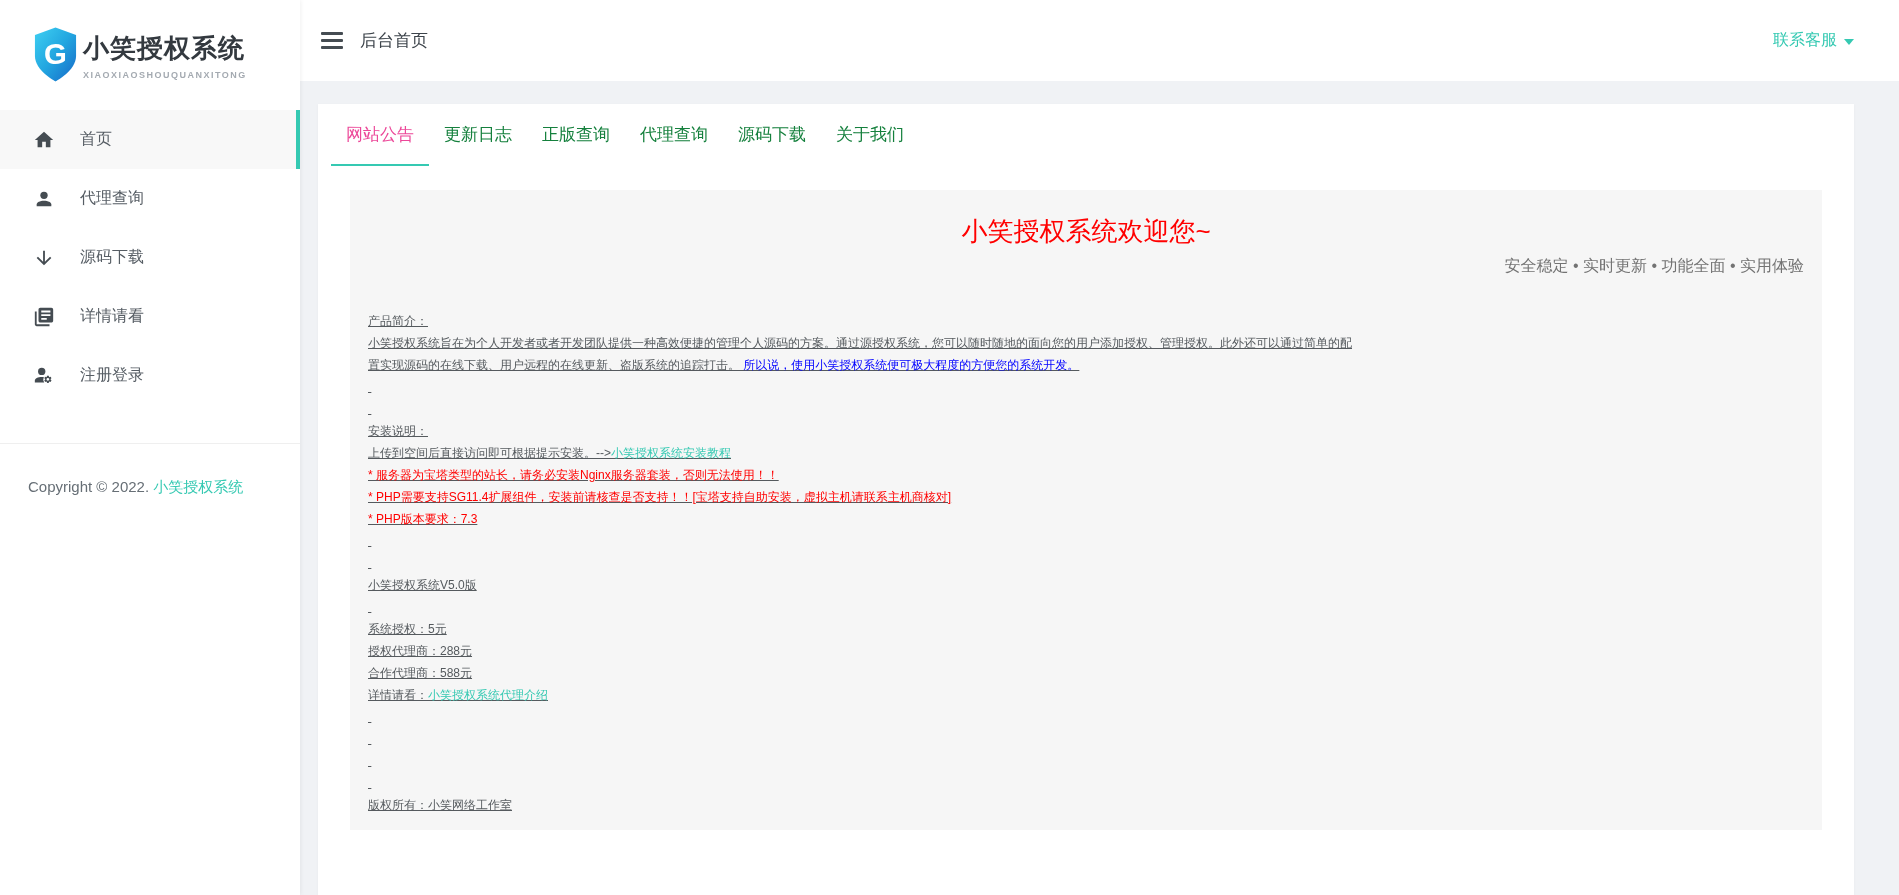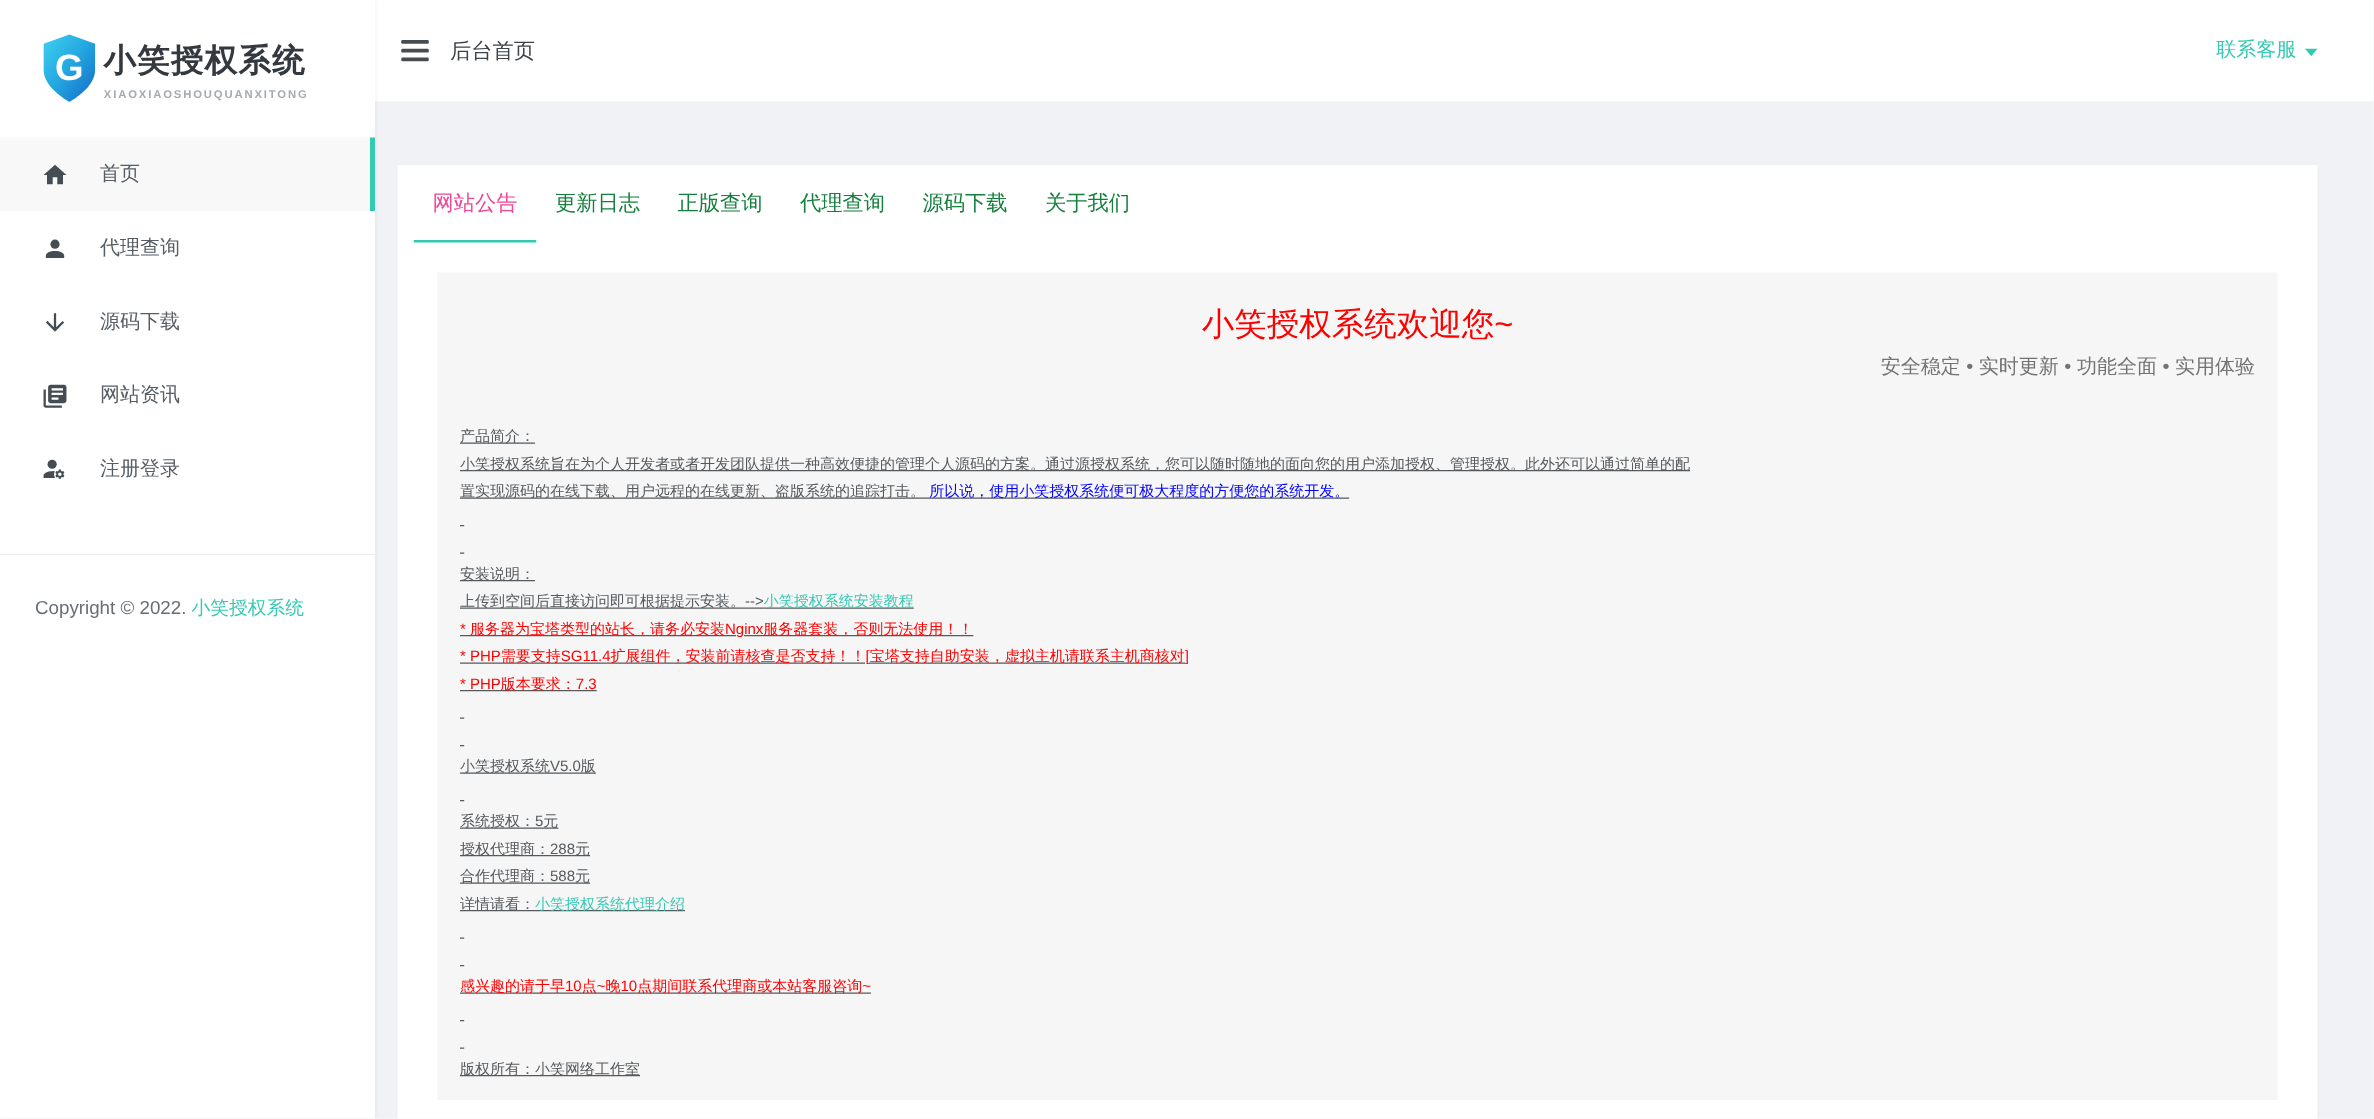"后台首页" .main { gap: 28px -> none }
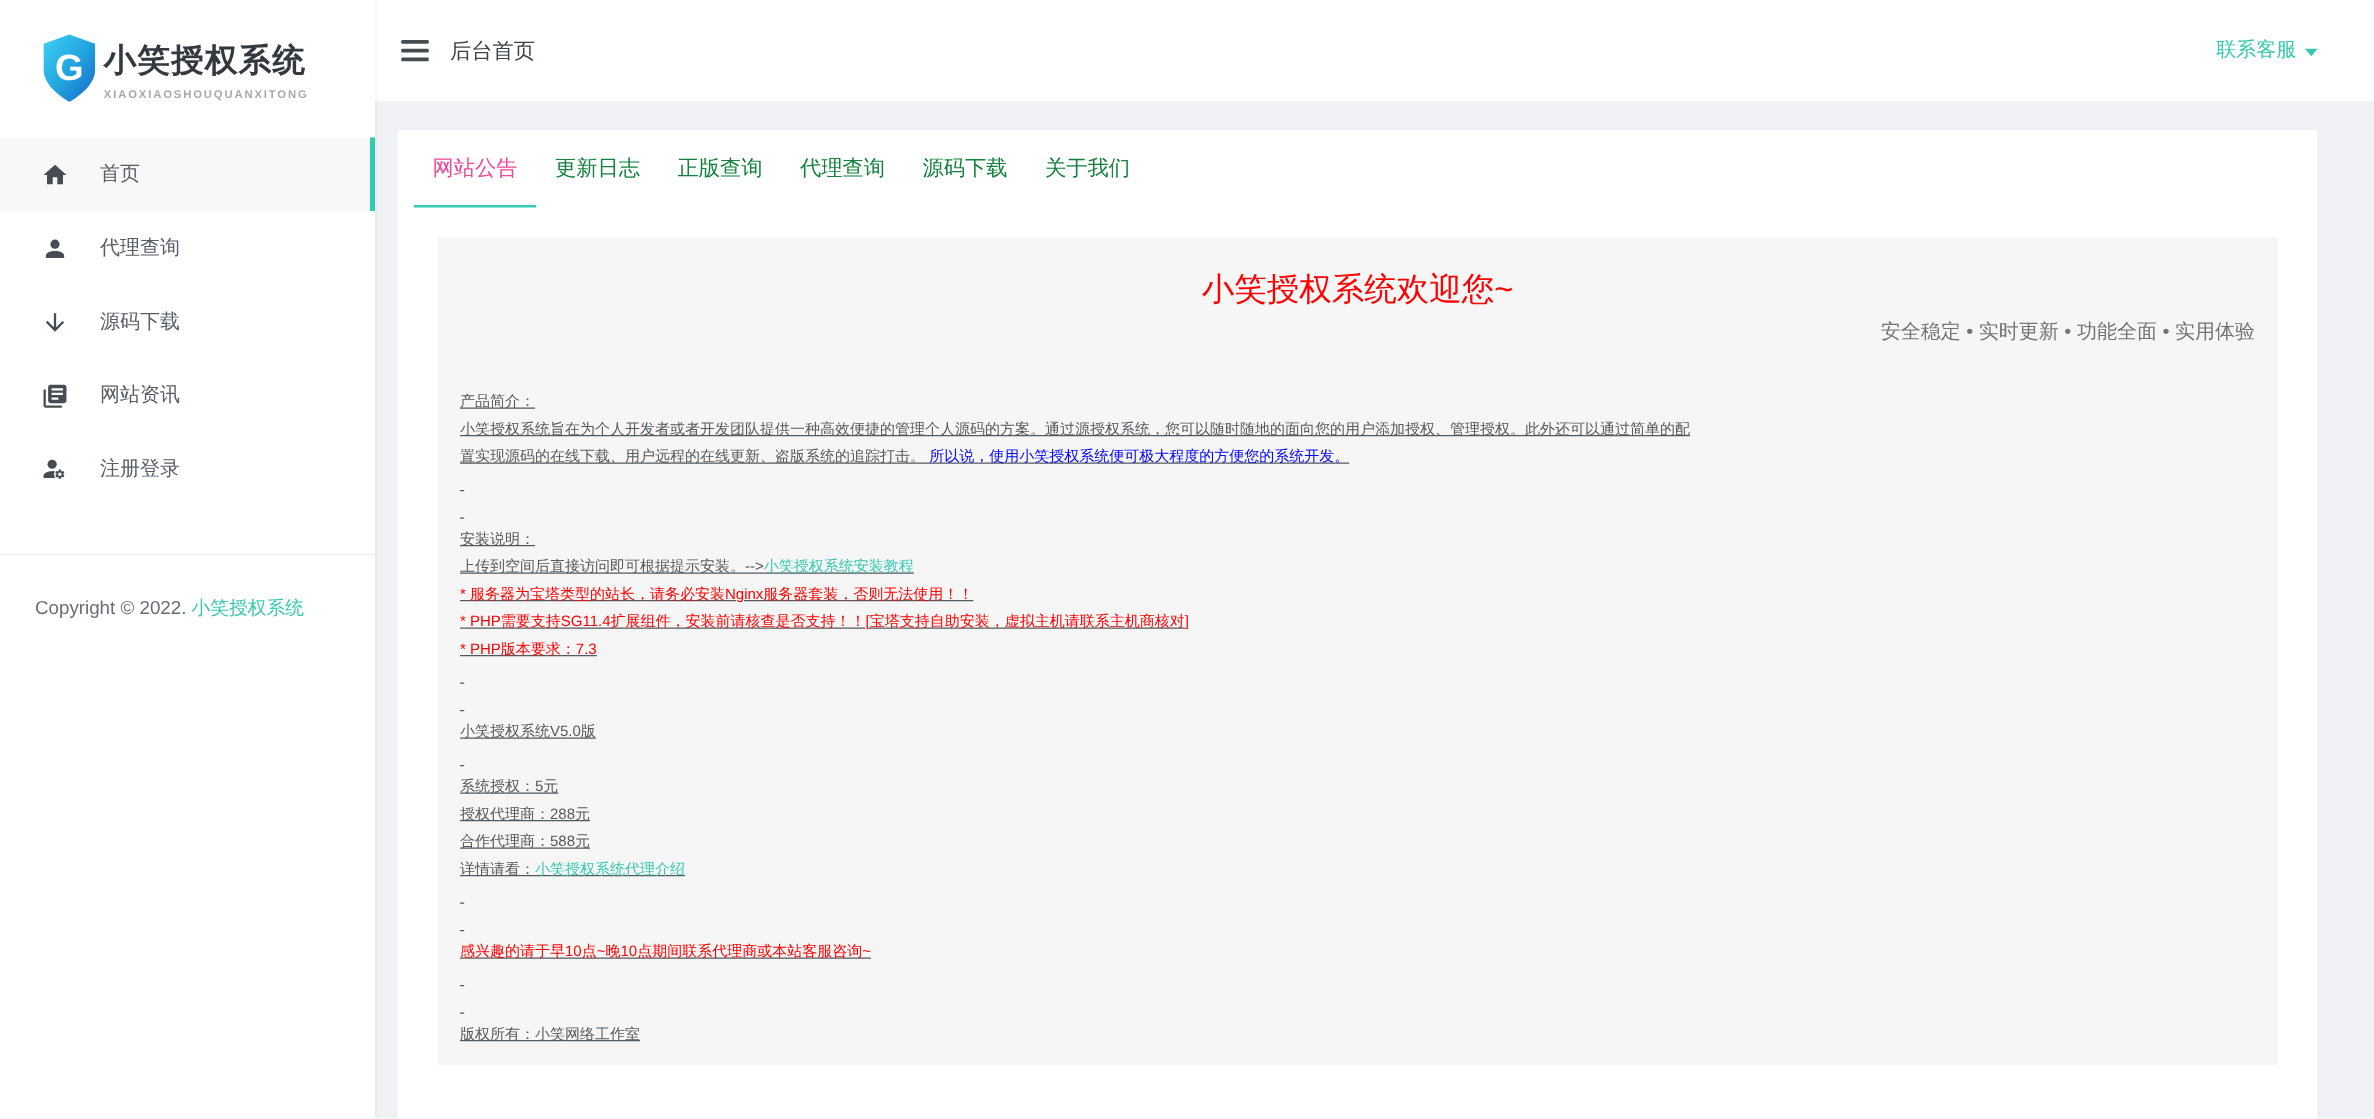"网站资讯" span { text: 网站资讯 -> 详情请看 }
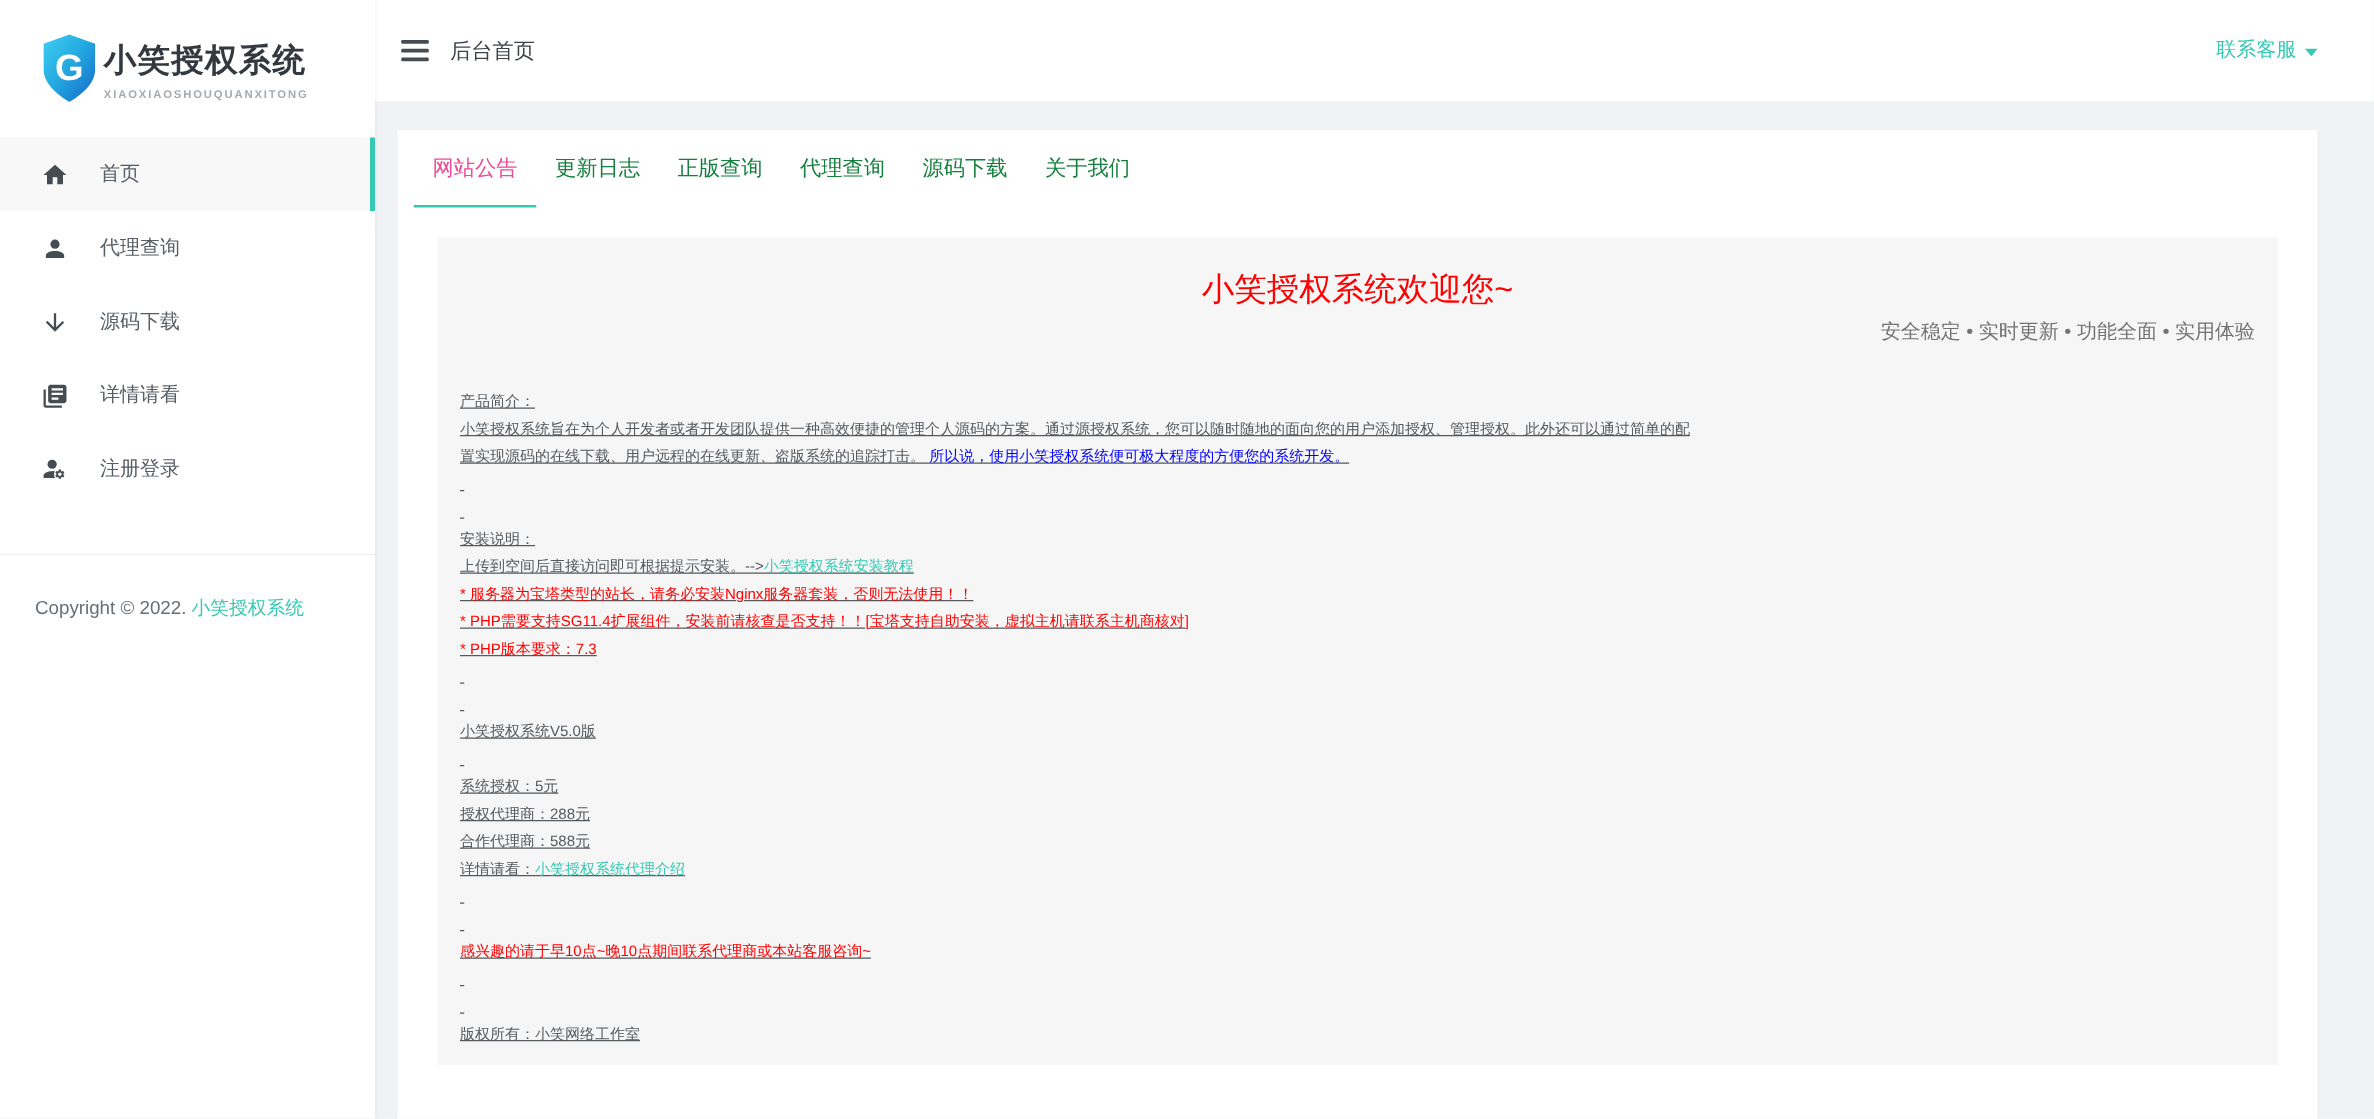"感兴趣的请于早10点~晚10点期间联系代理商或本站客服咨询~" div.notice-line { html: <div><span>感兴趣的请于早10点~晚10点期间联系代理商或本站客服咨询~</span></div> -> none }
